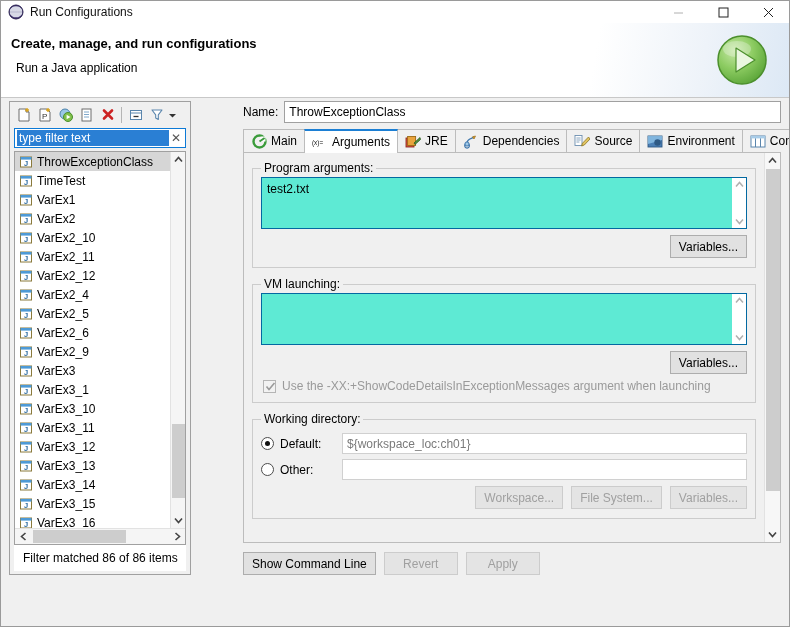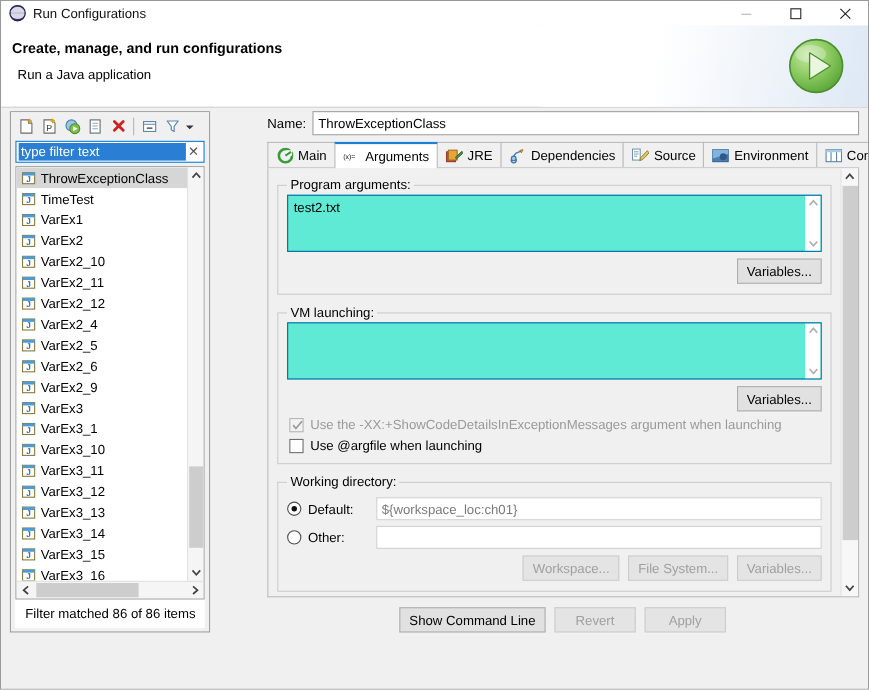"Use @argfile when launching" div.chkrow { html: <div> <span></span> <span>Use @argfile when launching</span> </div> -> none }
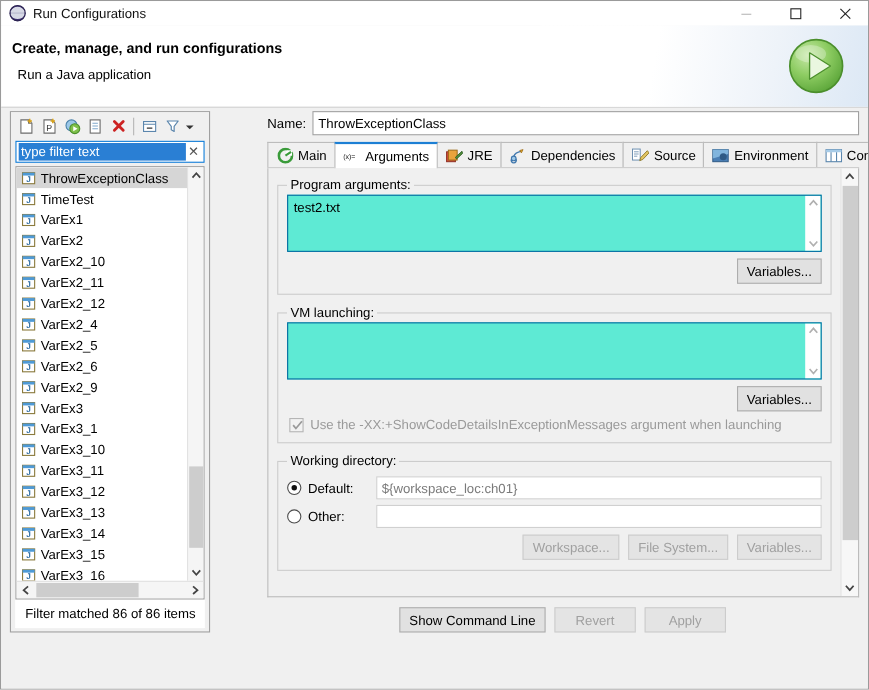"Show Command Line" #action-row { justify-content: center -> flex-start }
